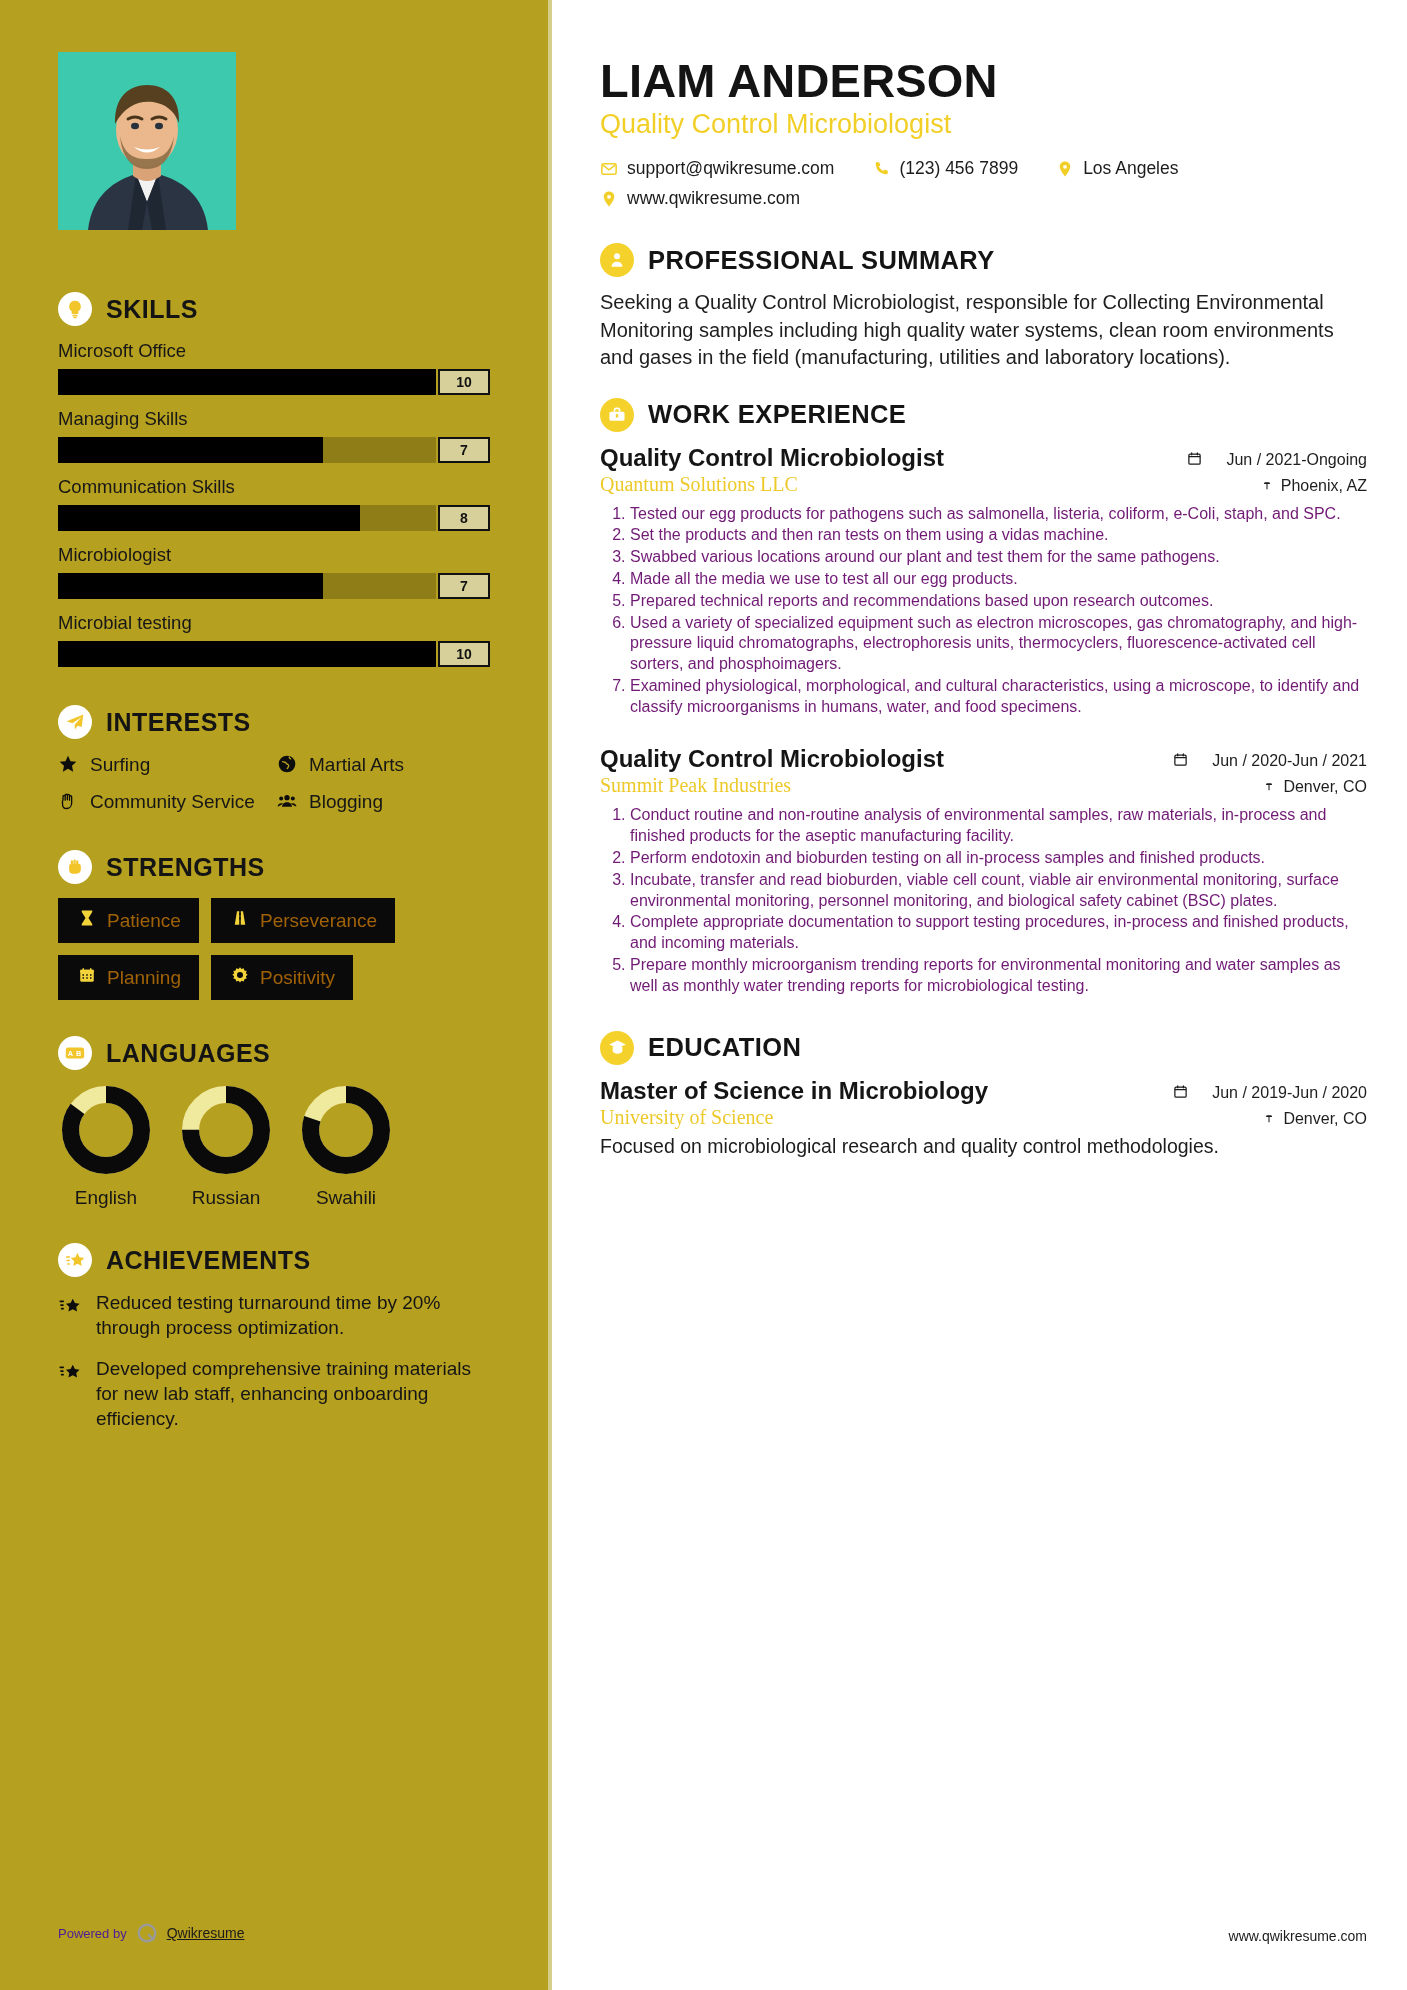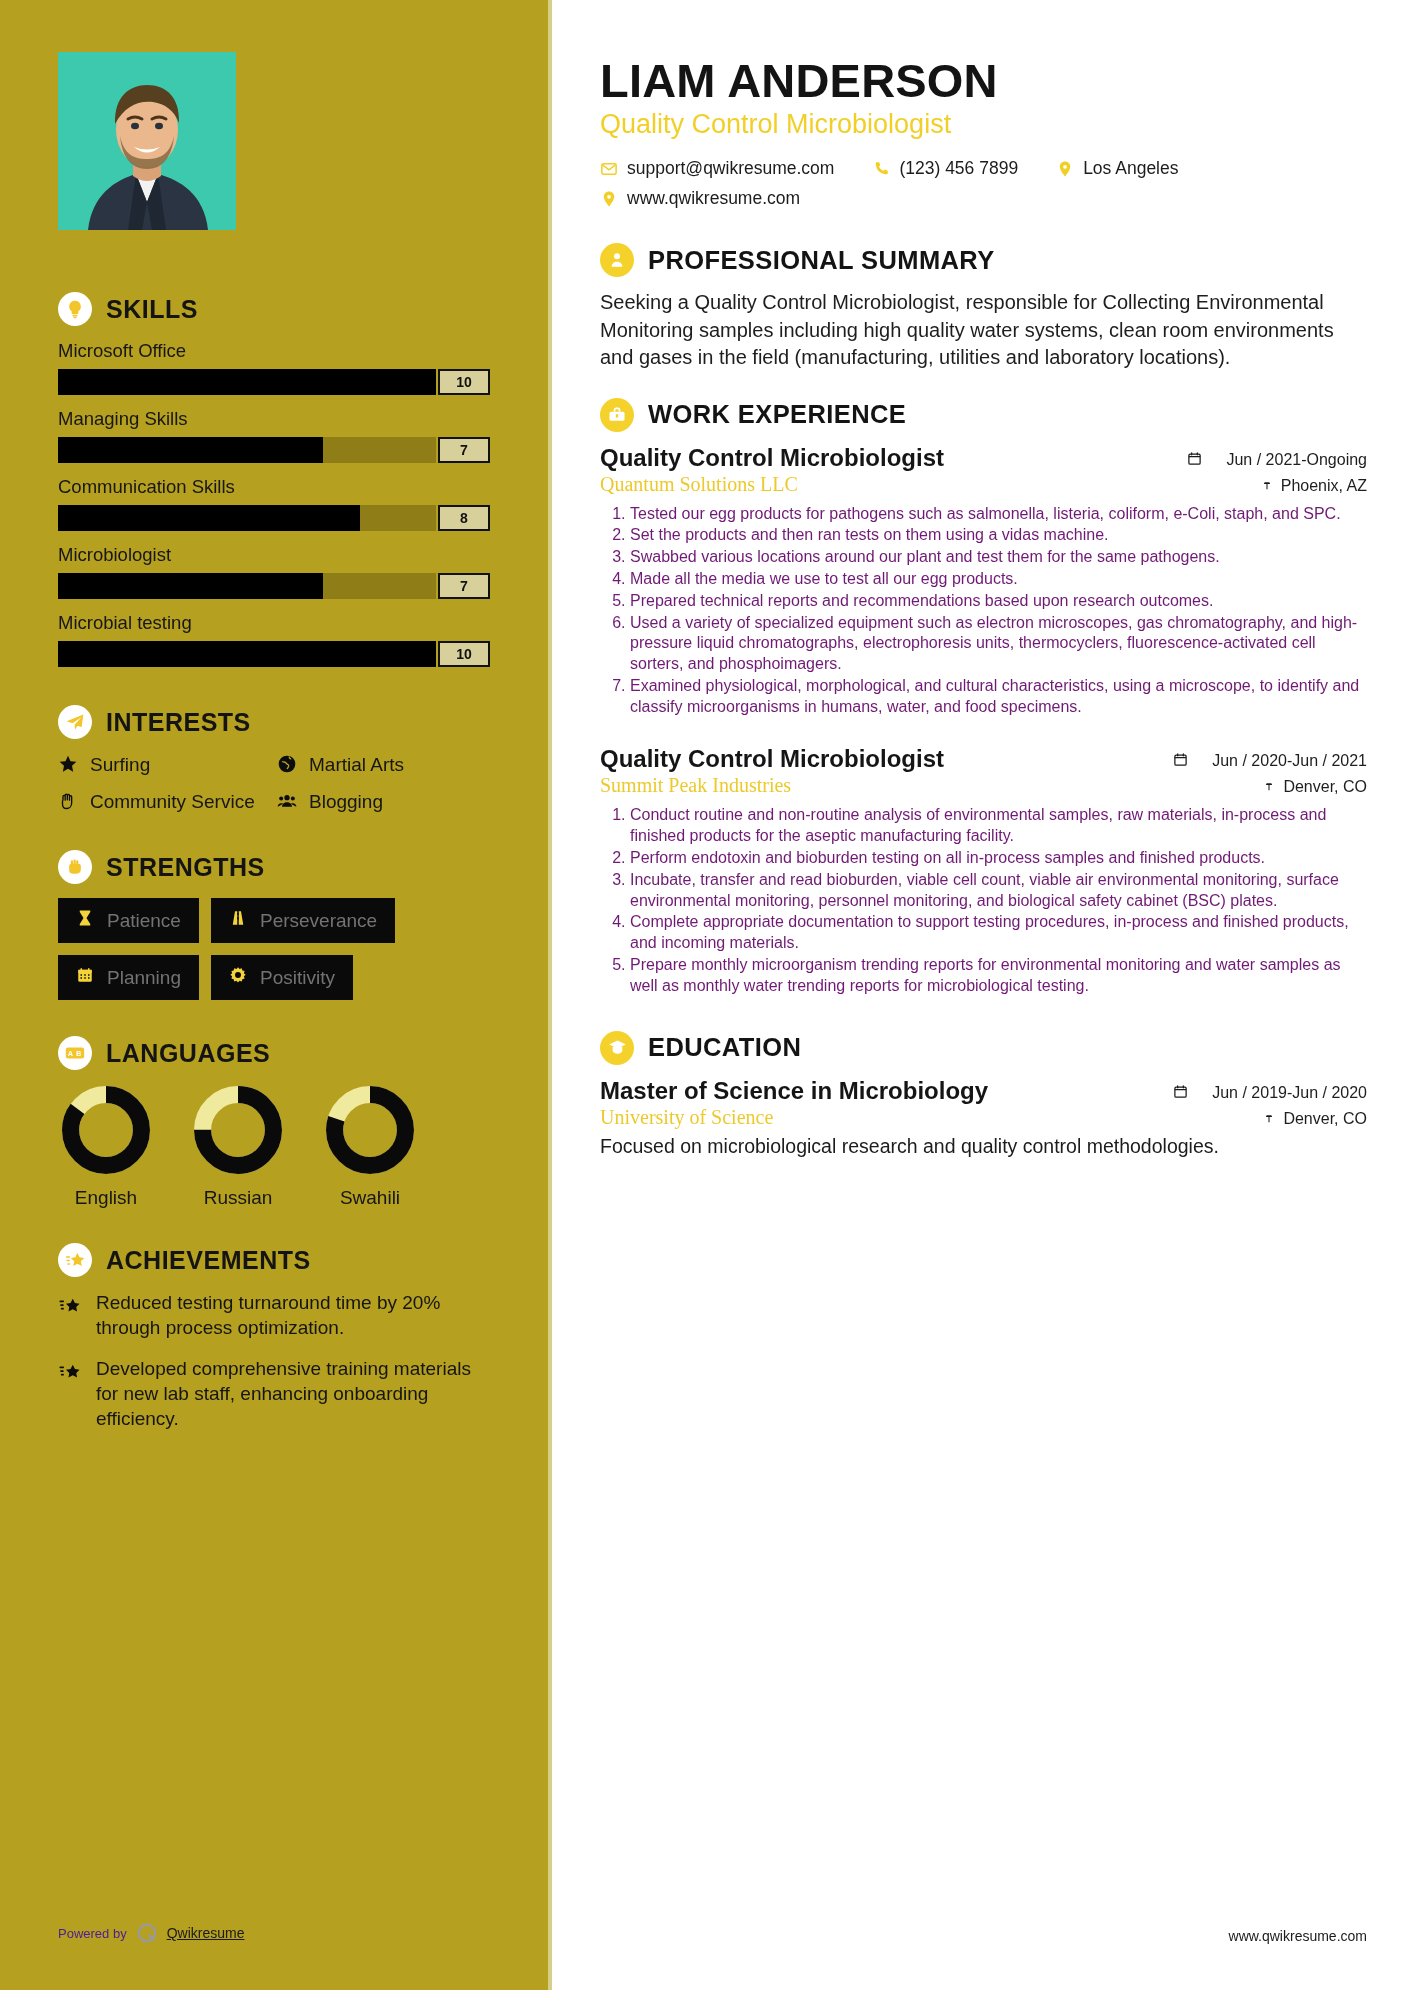"Patience" .str-chip { color: #737373 -> #a16207; text-align: none -> right }
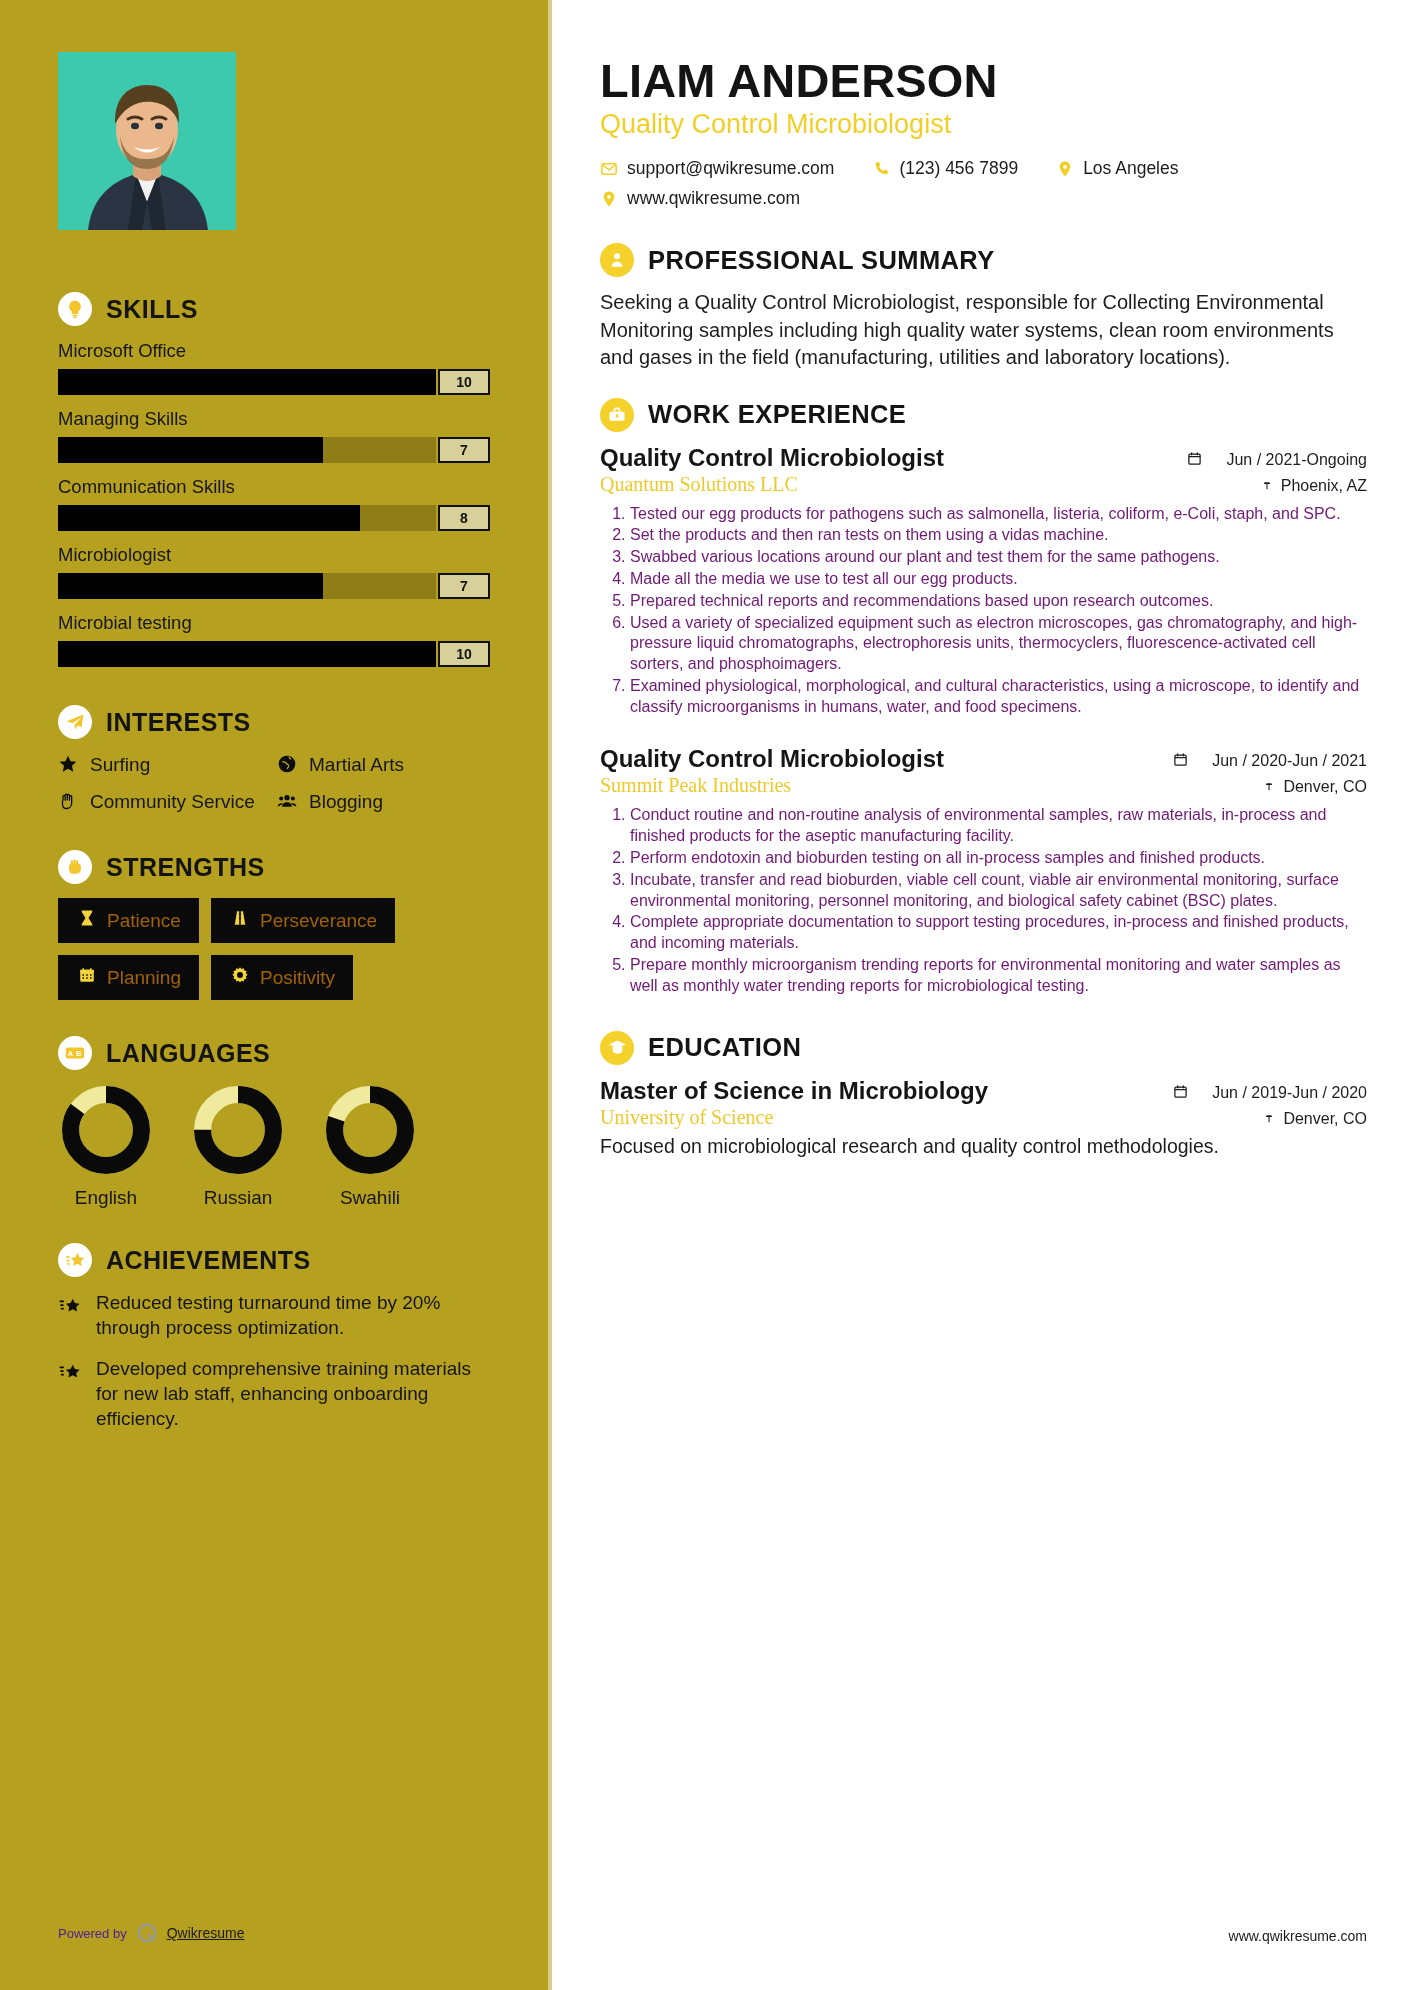"English" .lang-row { gap: 36px -> 24px }
